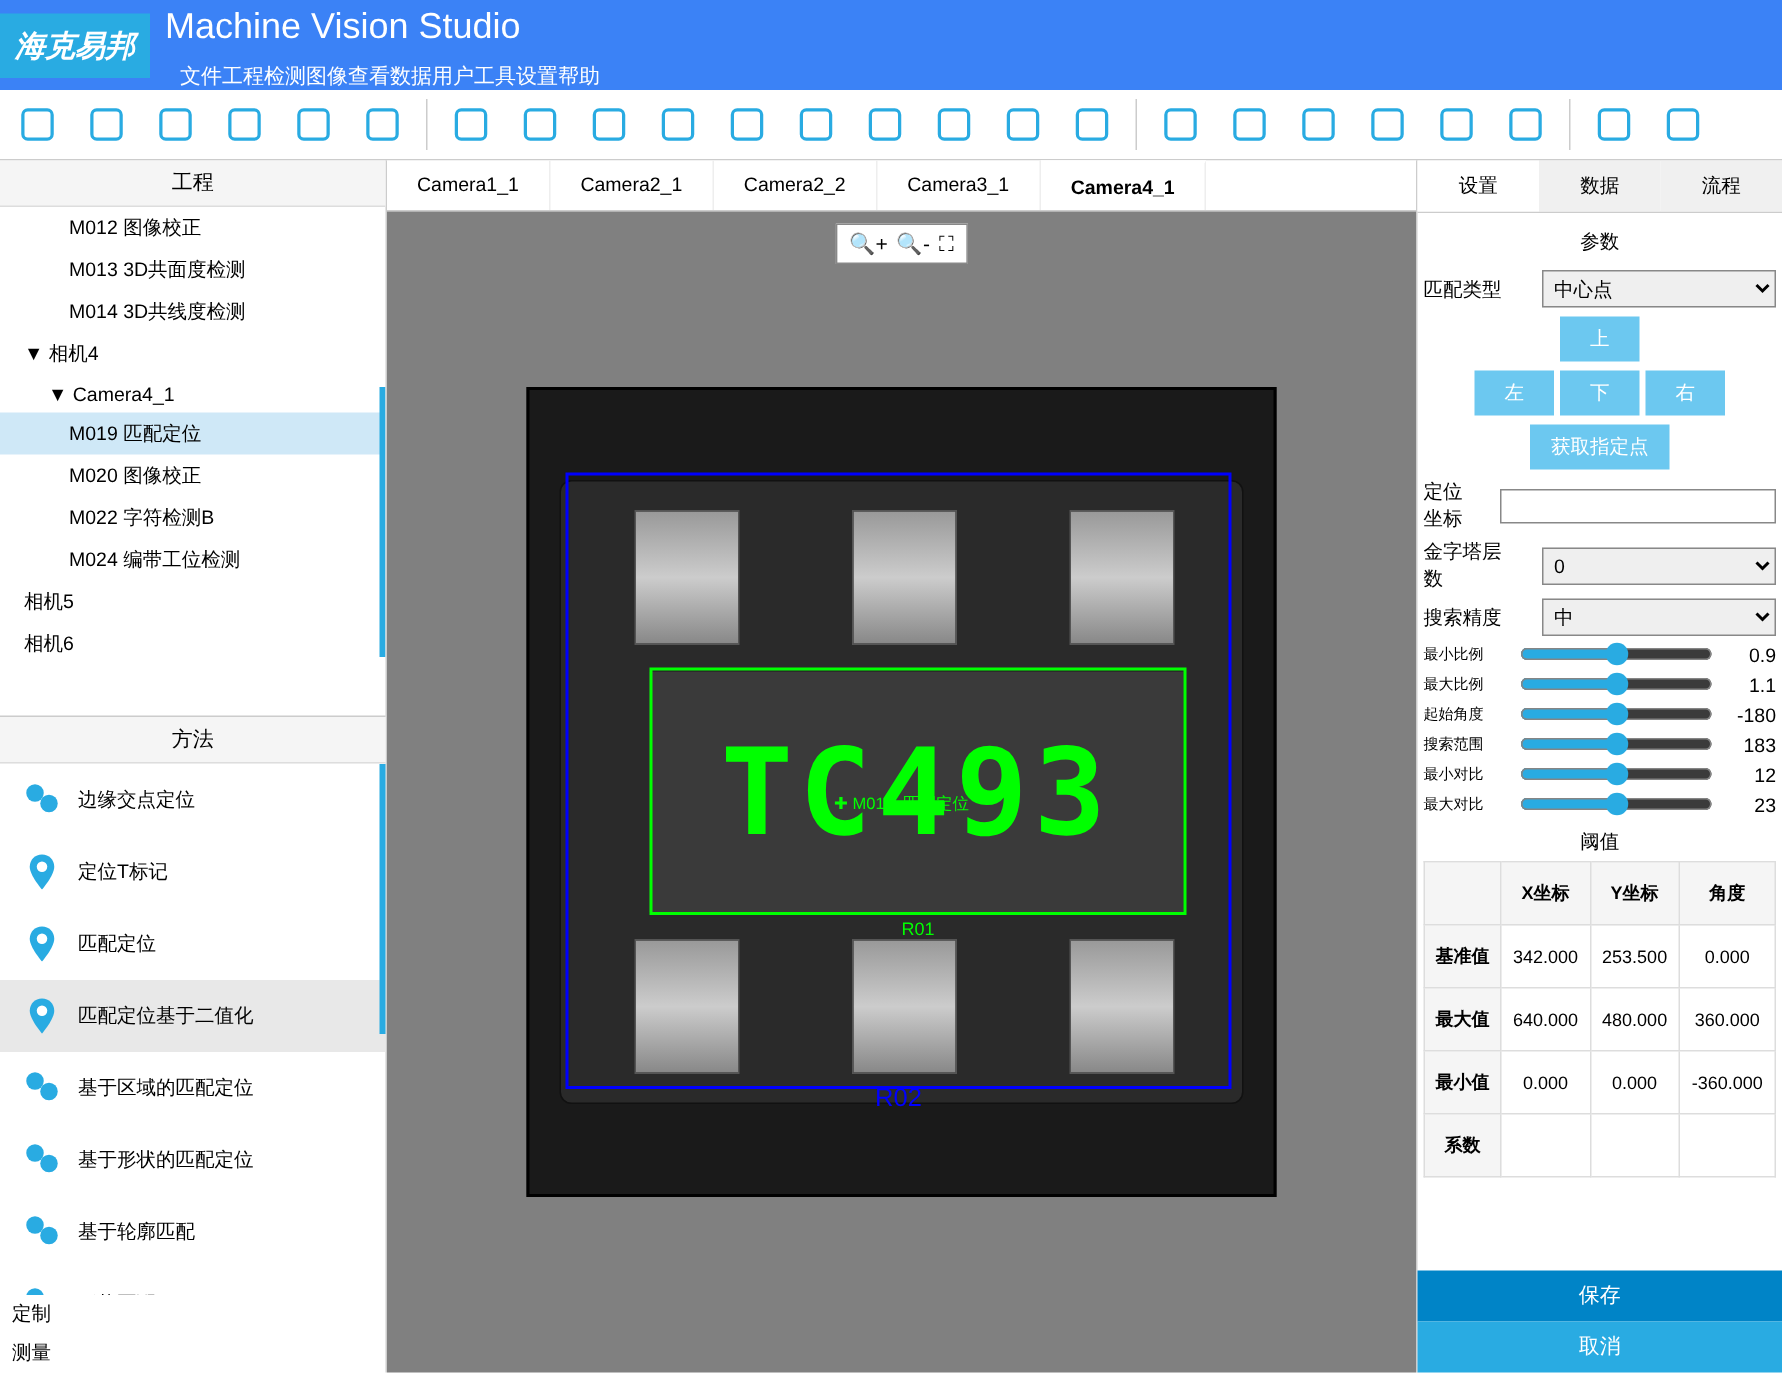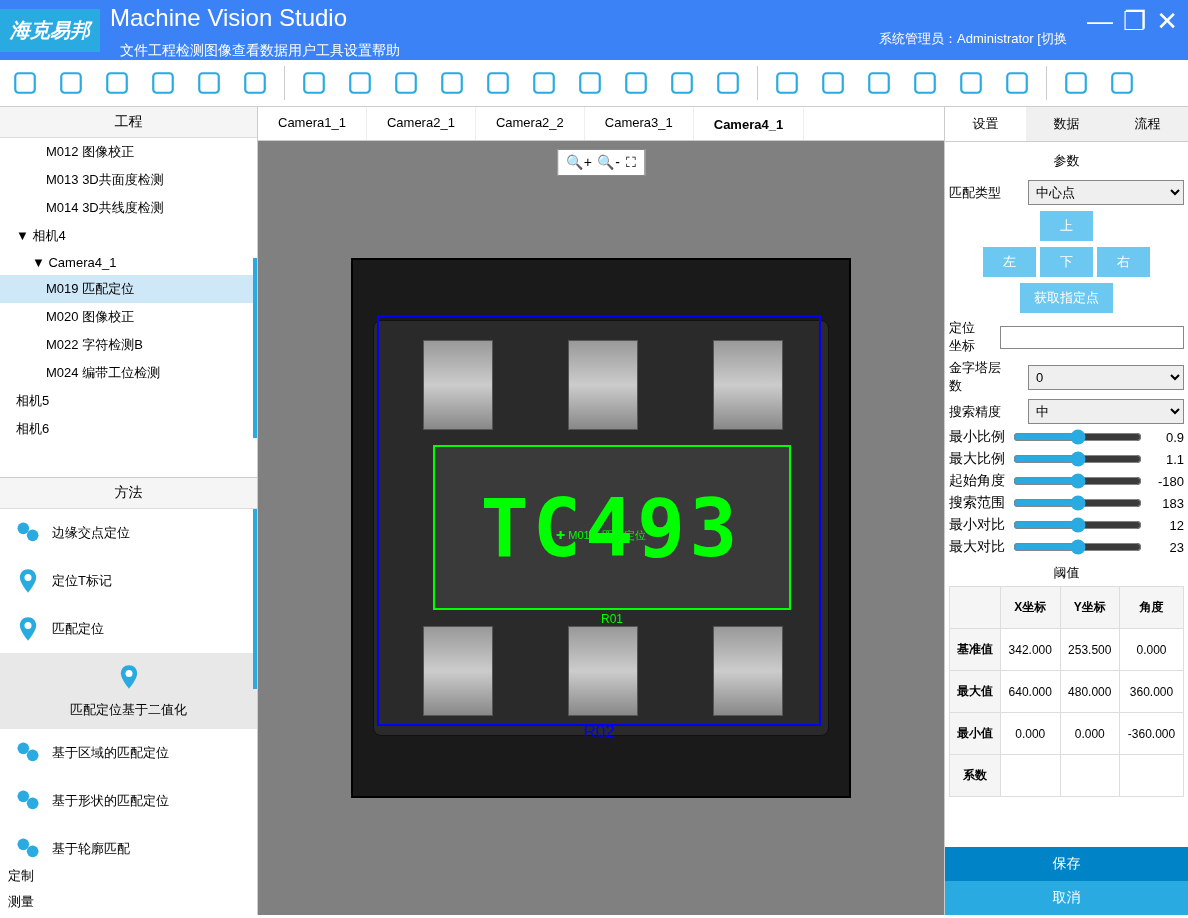"系统管理员：Administrator [切换" div.win-controls { html: <div> <span><span>系统管理员：</span><span>Administrator</span> <span>[切换</span></span> <span>—</span> <span>❐</span> <span>✕</span> </div> -> none }
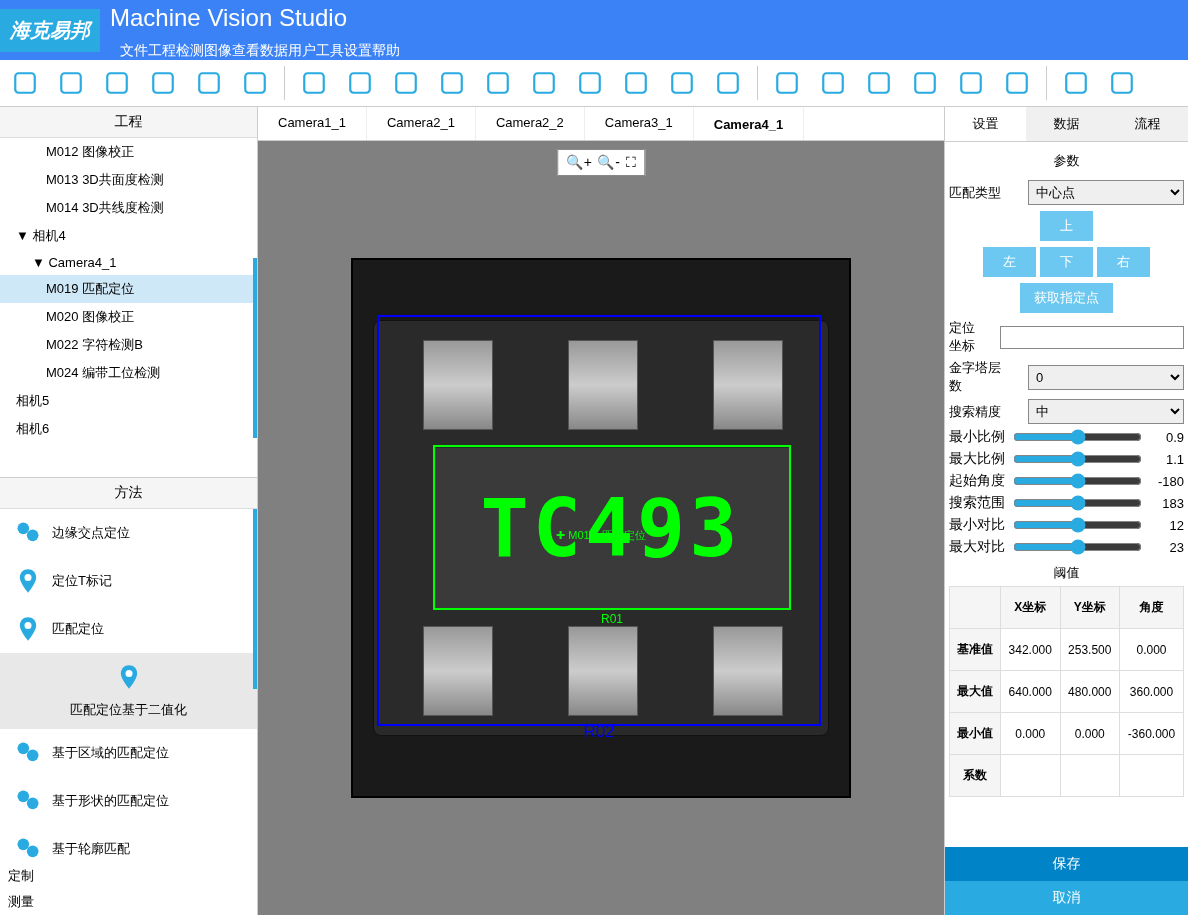"最小比例" .slider-row label { font-size: 14px -> 10px }
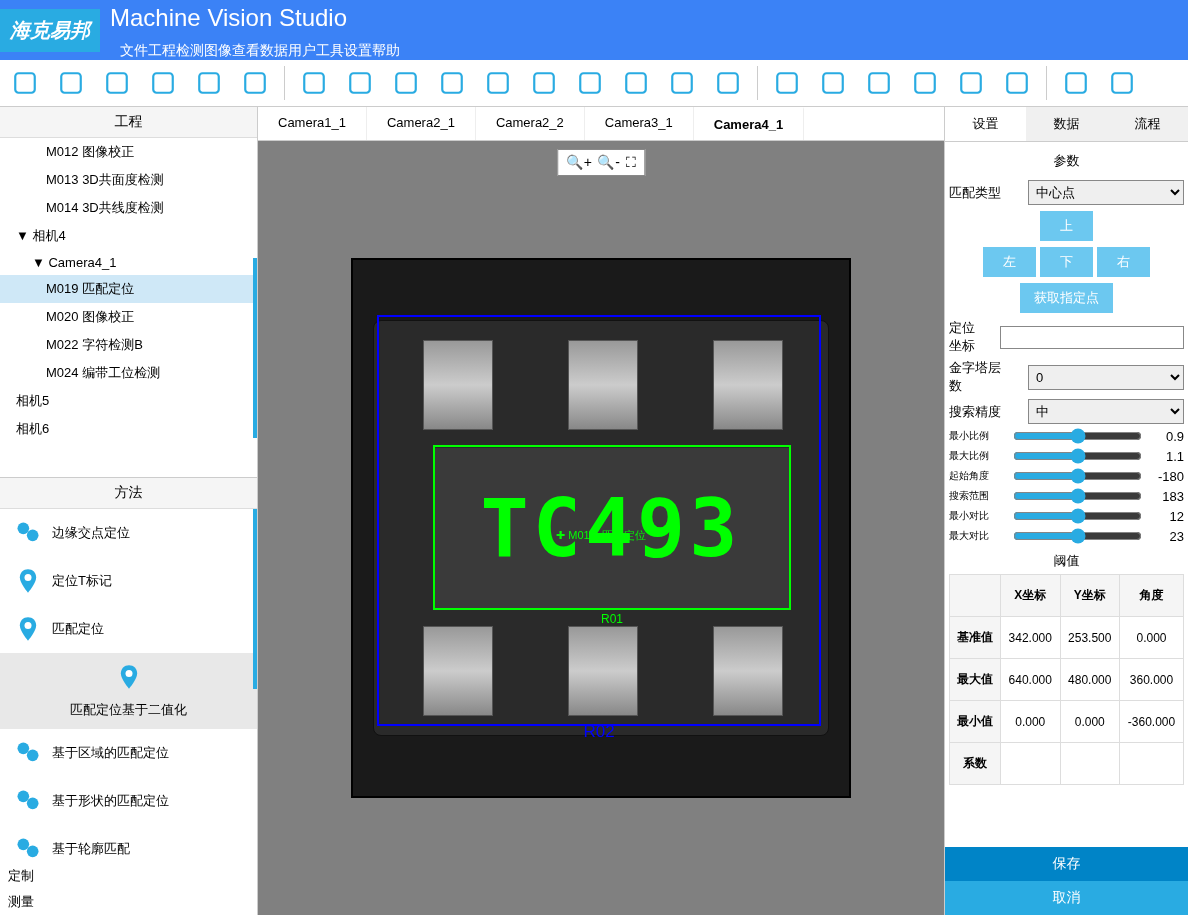"匹配定位基于二值化" .method-item.selected { flex-direction: column -> none }
